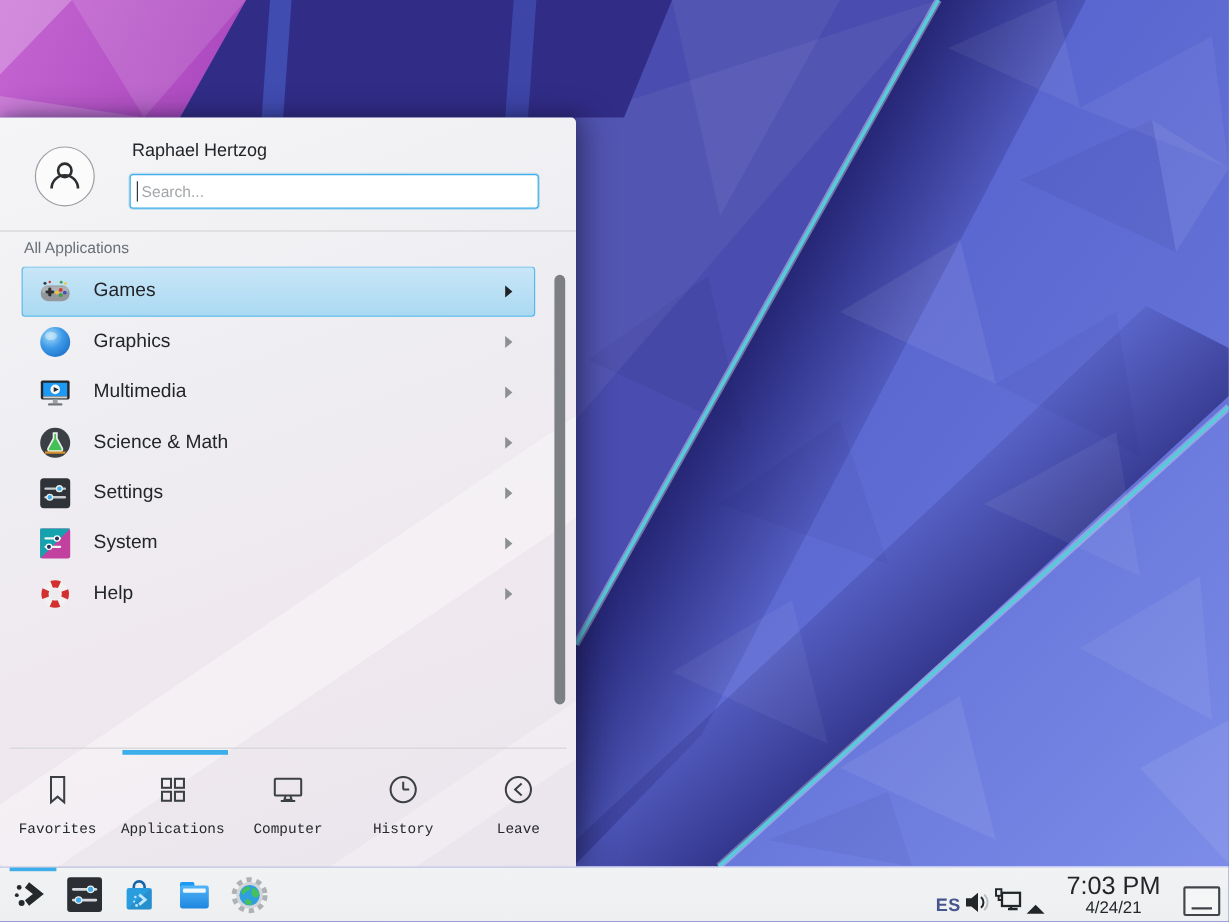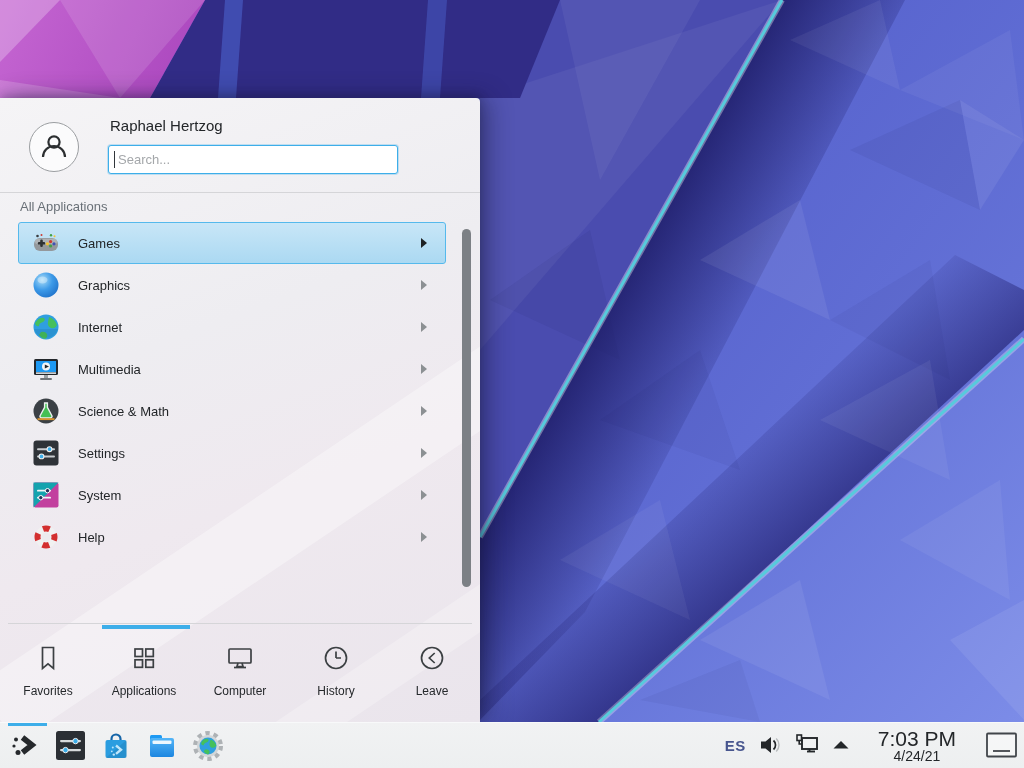"Search..." .search-wrap { width: 290px -> 341px }
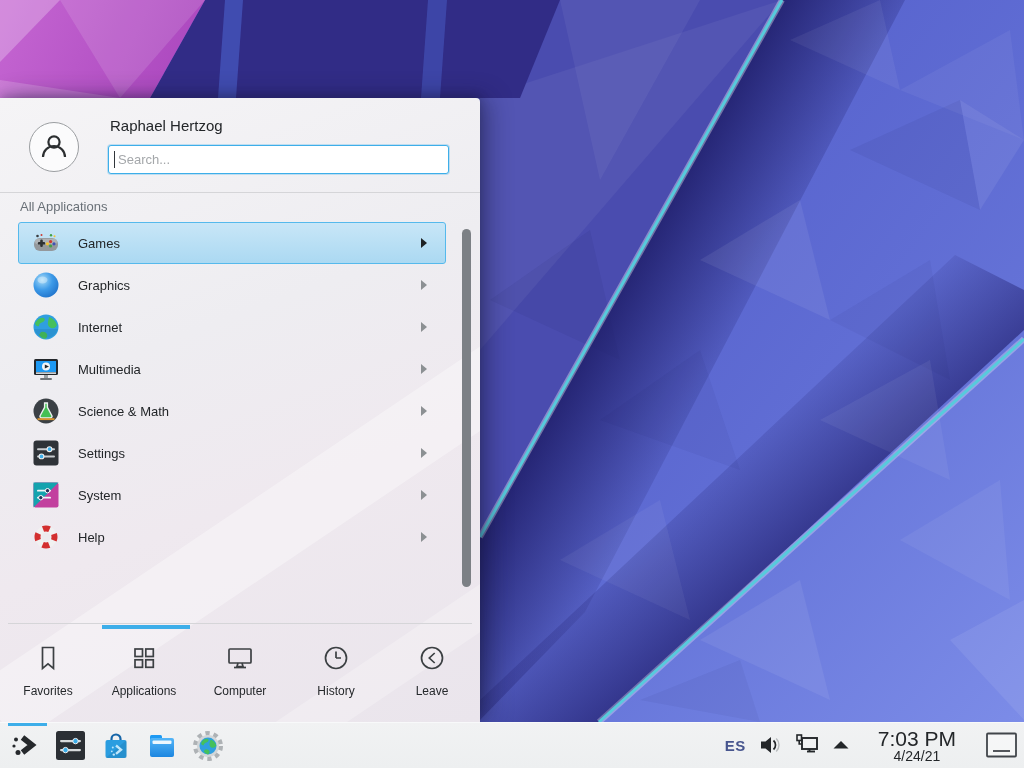"Games" .cat-label { font-size: 13px -> 16px }
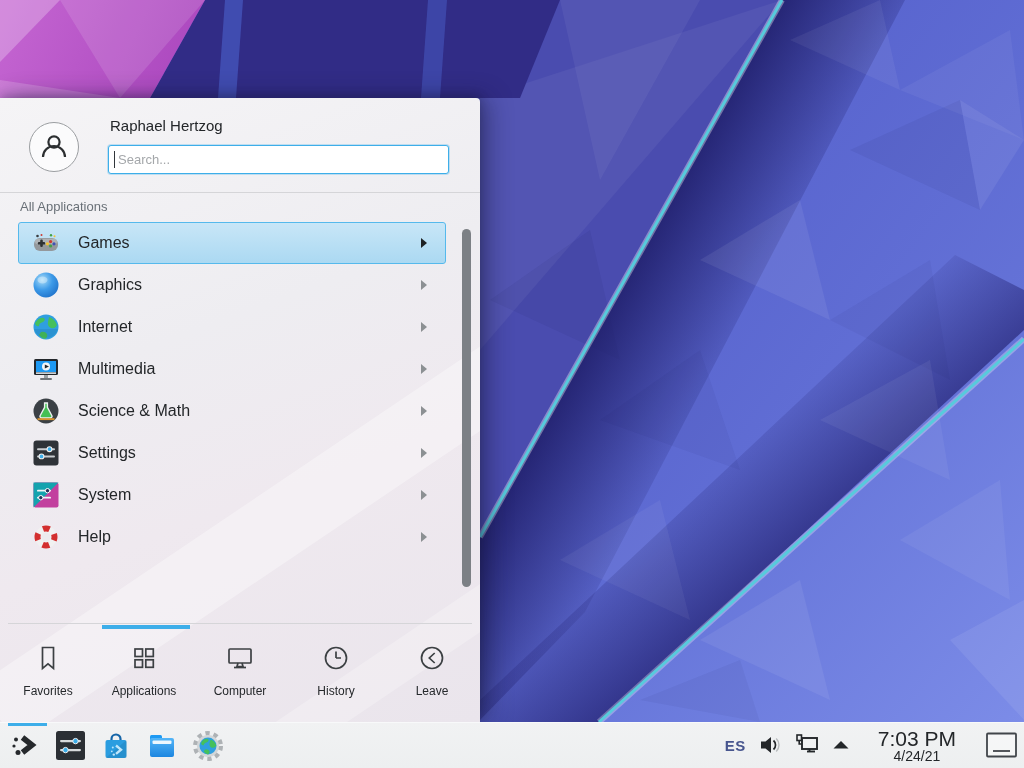"Internet" div.app-row { html: <div> <svg> <circle></circle> <path></path> <path></path> <path></path> <path></path> </svg> <span>Internet</span> <span></span> </div> -> none }
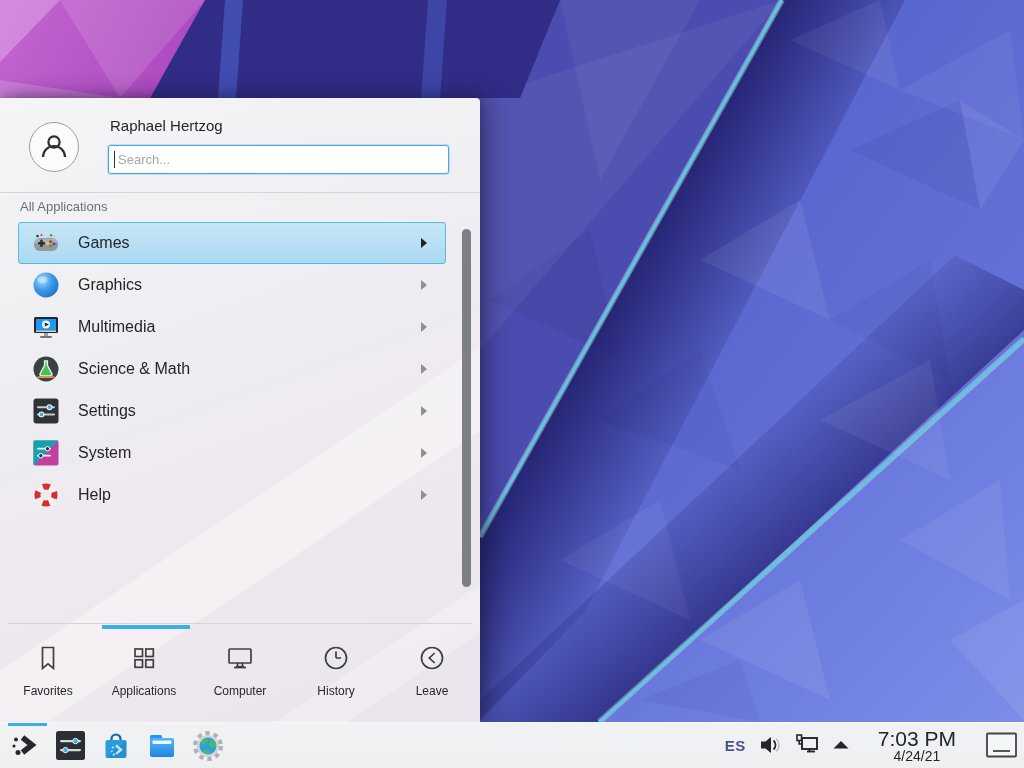"Favorites" .tab { font-family: none -> Liberation Mono, monospace }
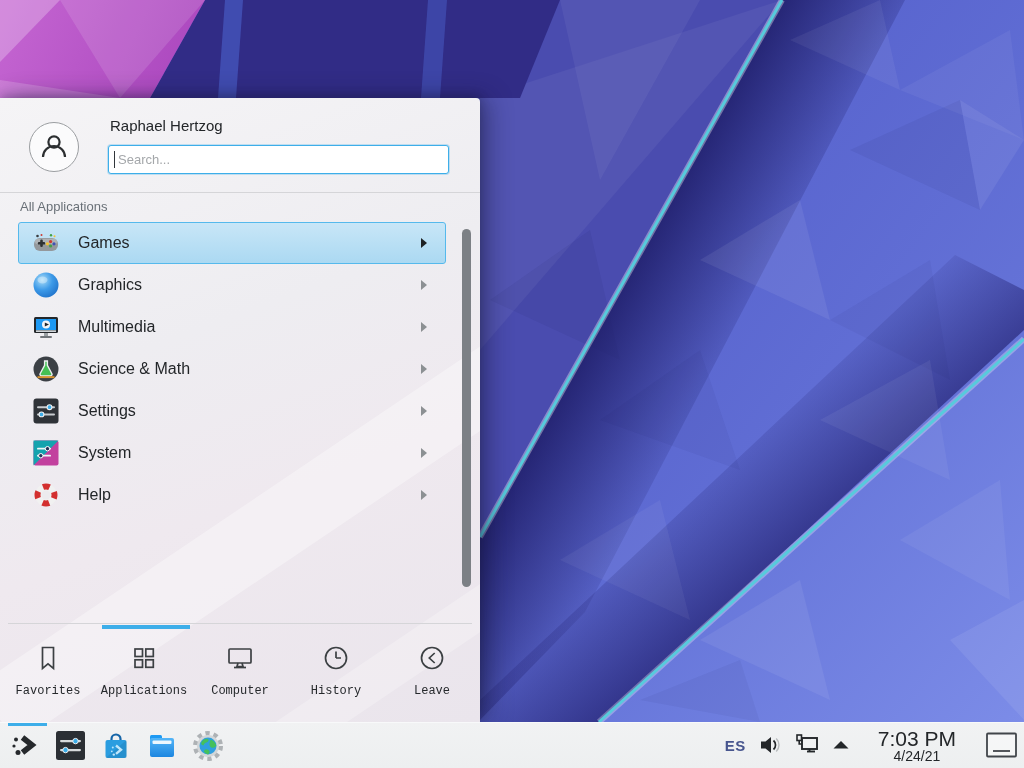"ES" .tray { align-items: center -> flex-end; gap: 13px -> 2px }
